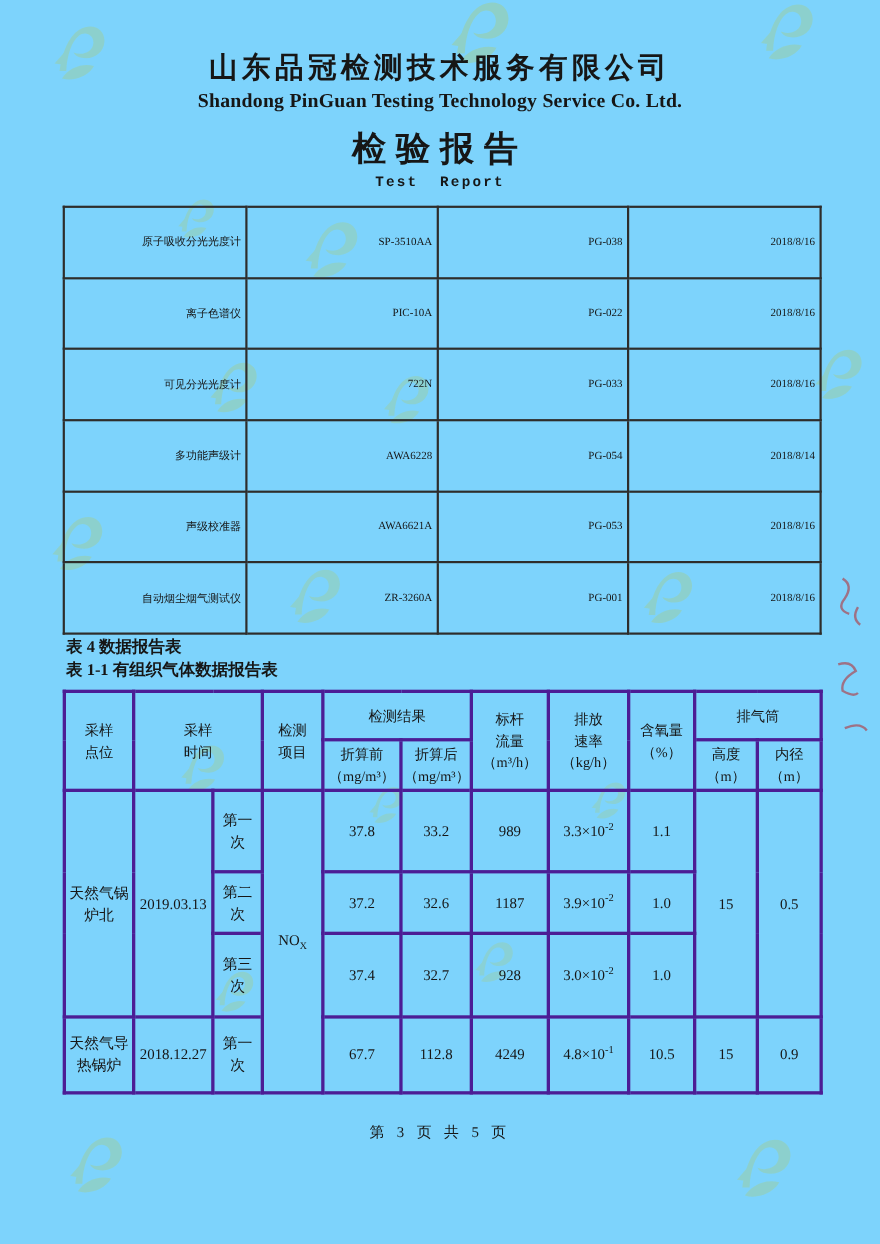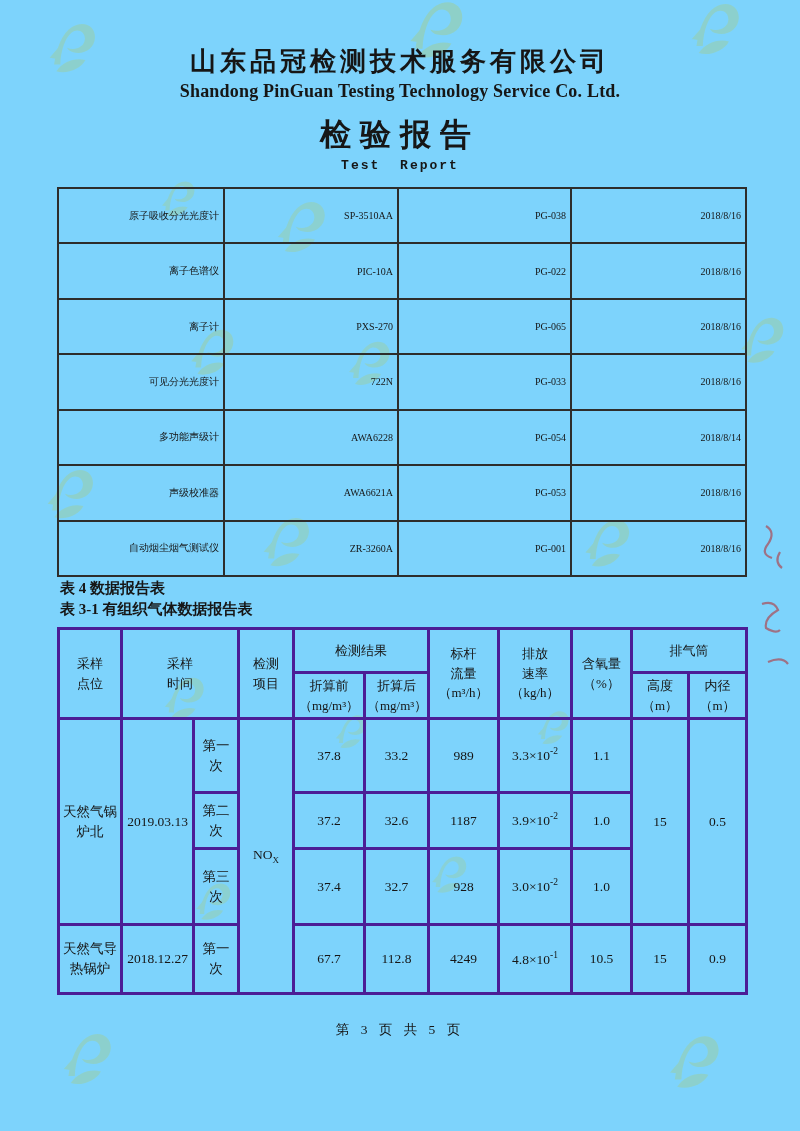"离子计" tr { html: <tr> <td>离子计</td> <td>PXS-270</td> <td>PG-065</td> <td>2018/8/16</td> </tr> -> none }
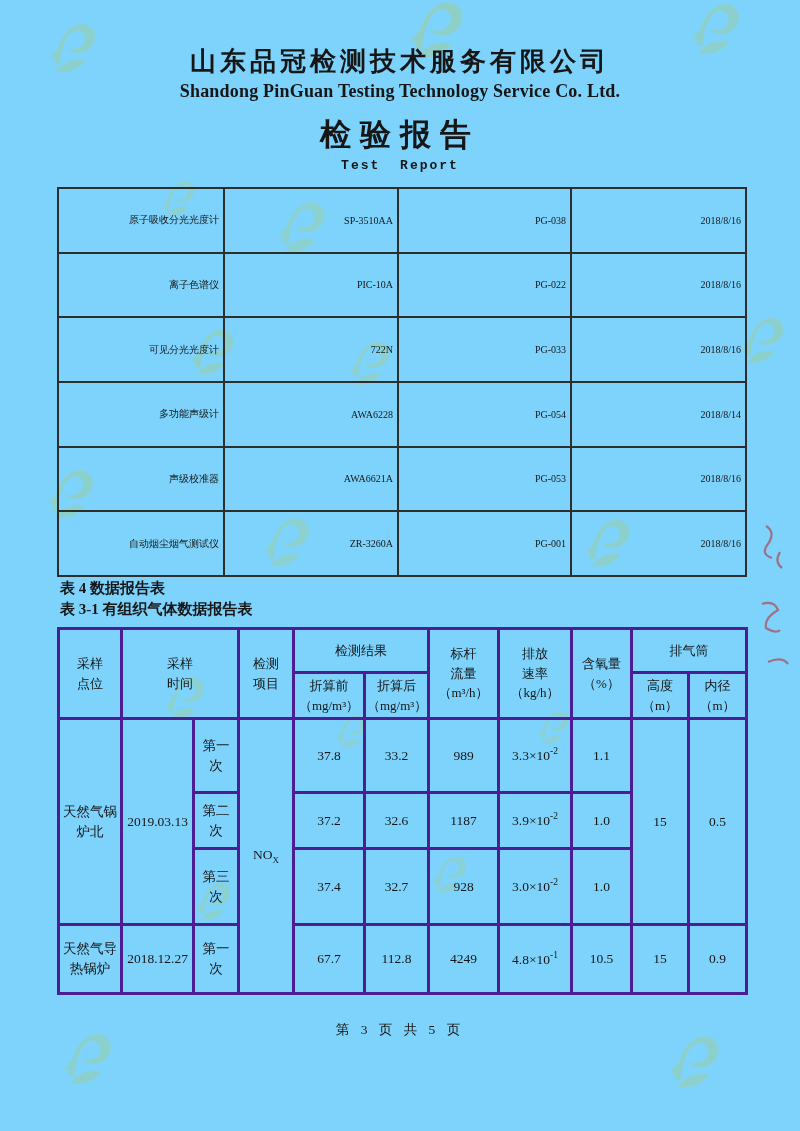"表 3-1 有组织气体数据报告表" div.sec-title { text: 3-1 -> 1-1 }
